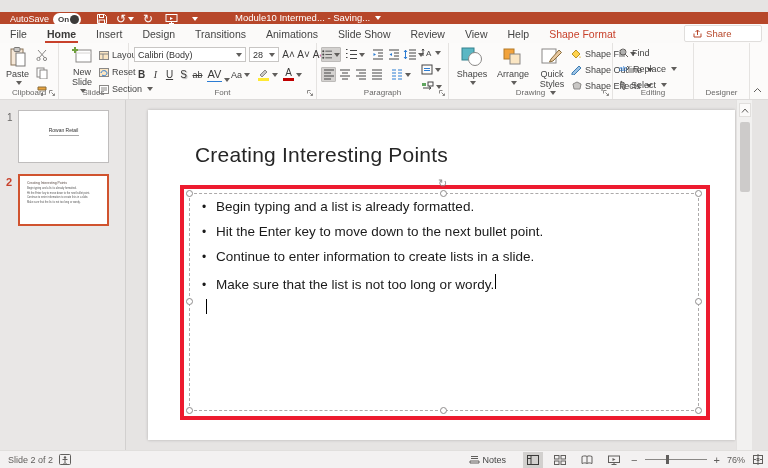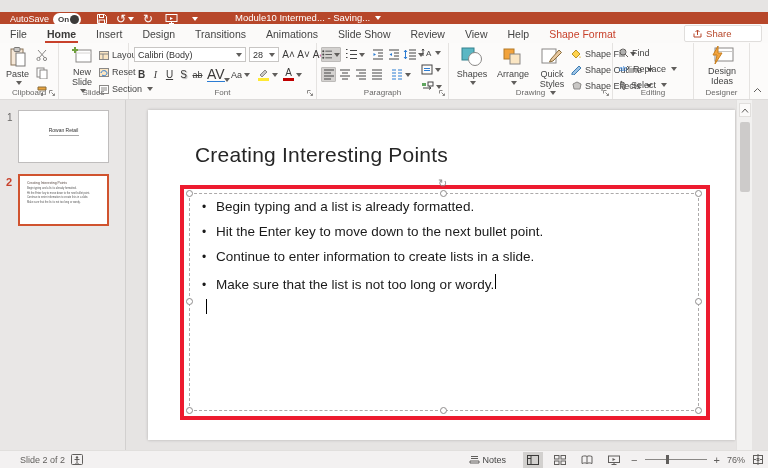"AV" span.fbtn { font-size: 14px -> 11px }
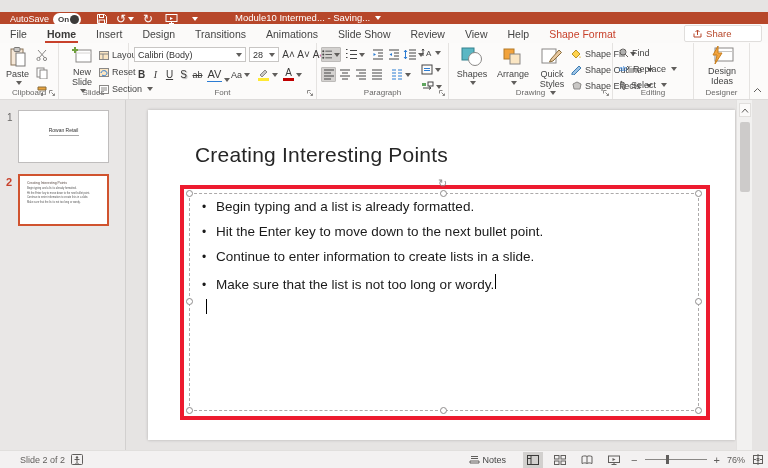"Design Ideas" div.bigbtn { html: <div> <svg> <rect></rect> <path></path> <path></path> </svg> <span>Design Ideas</span> </div> -> none }
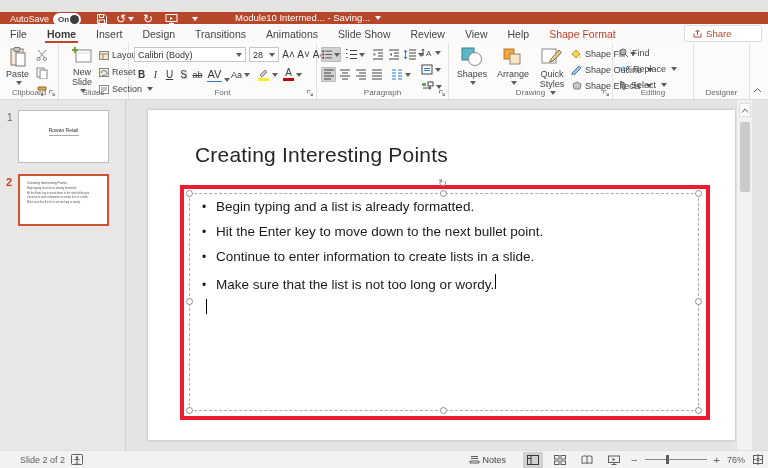"Slide 2 of 2" .sb-left { margin-left: 12px -> none }
